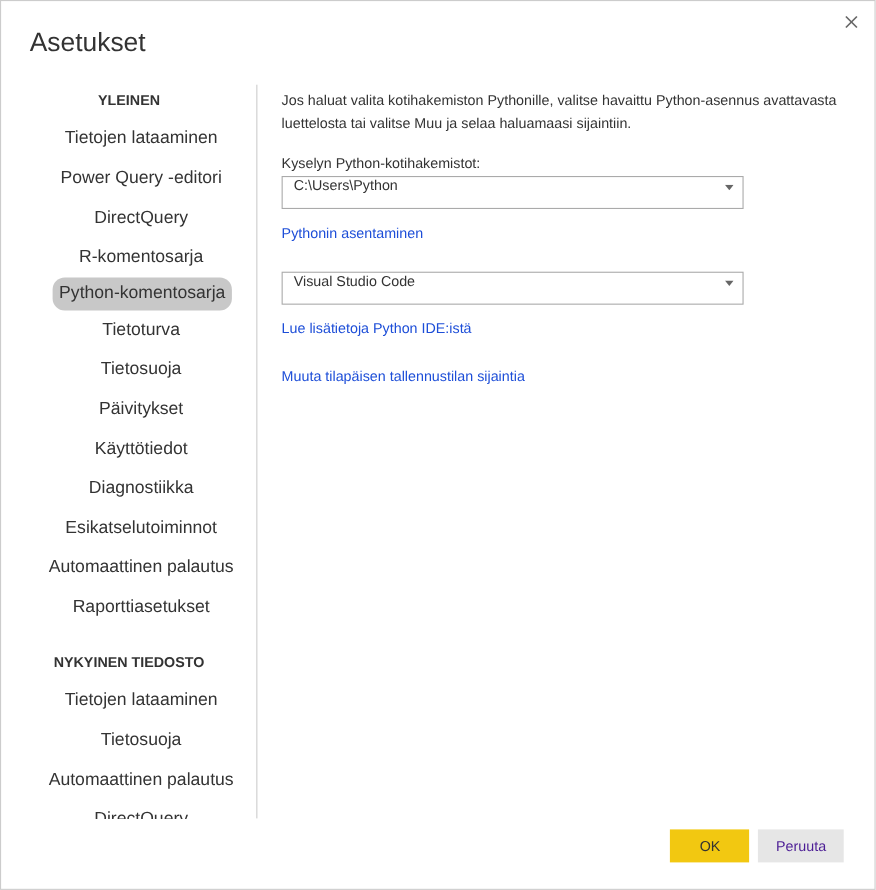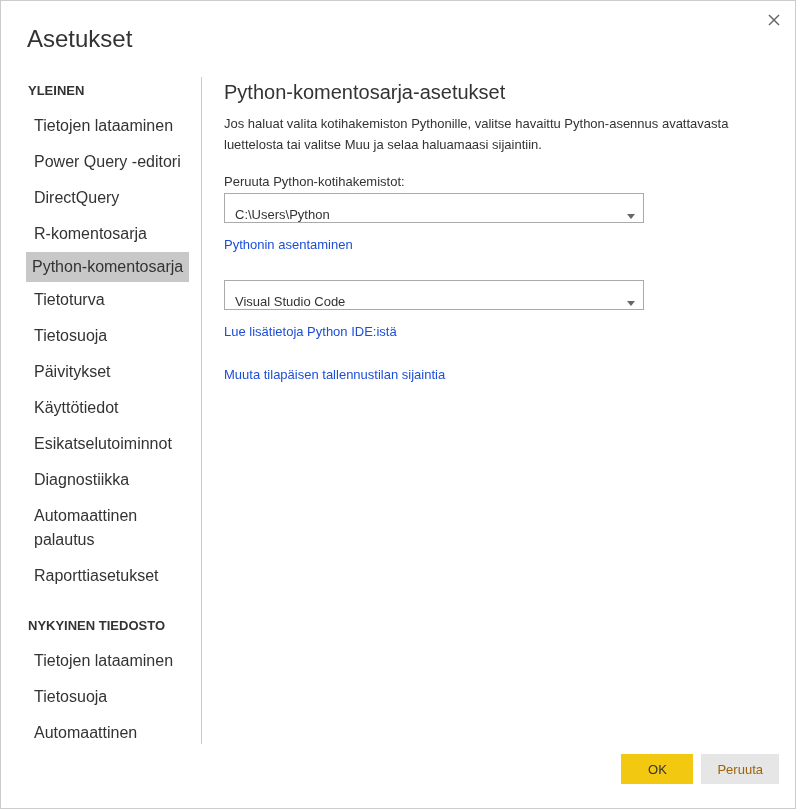"YLEINEN" .sidebar { text-align: none -> center; width: 200px -> 232px }
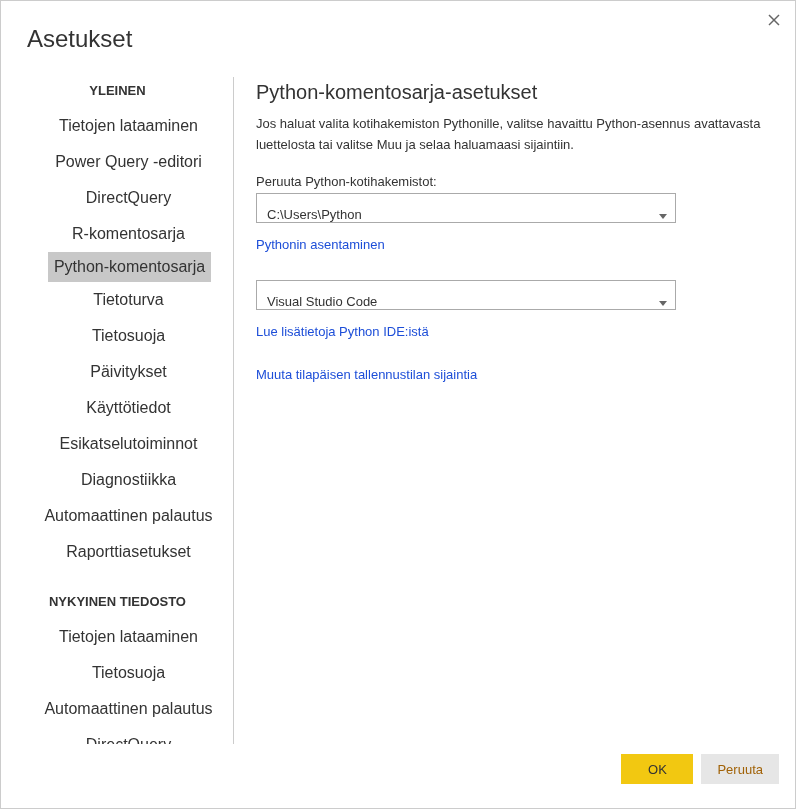"Python-komentosarja-asetukset" div.panel-title { html: <div>Python-komentosarja-asetukset</div> -> none }
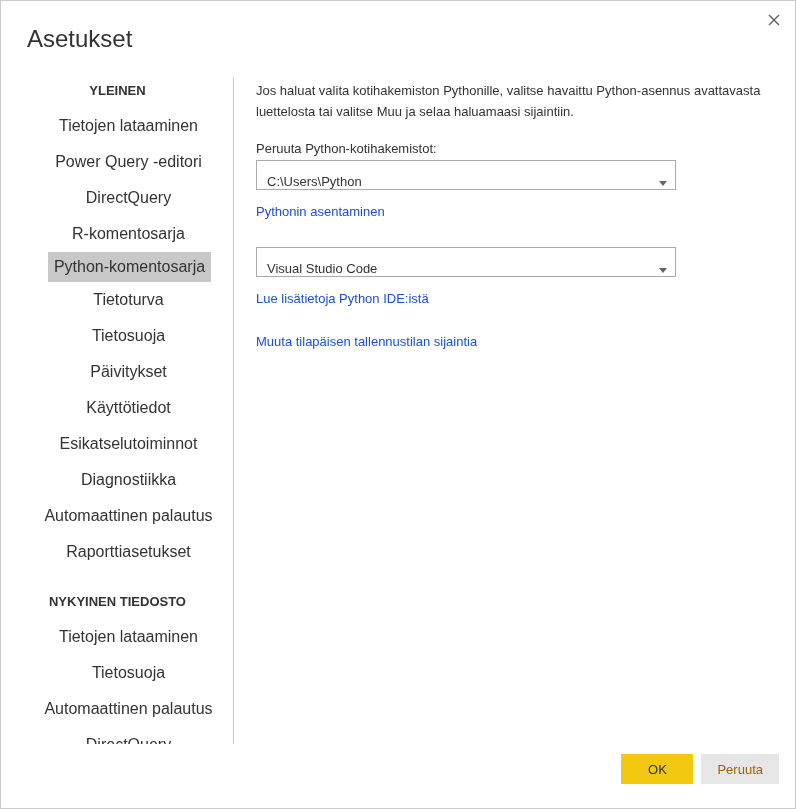"Peruuta Python-kotihakemistot:" div.field-label { text: Peruuta -> Kyselyn }
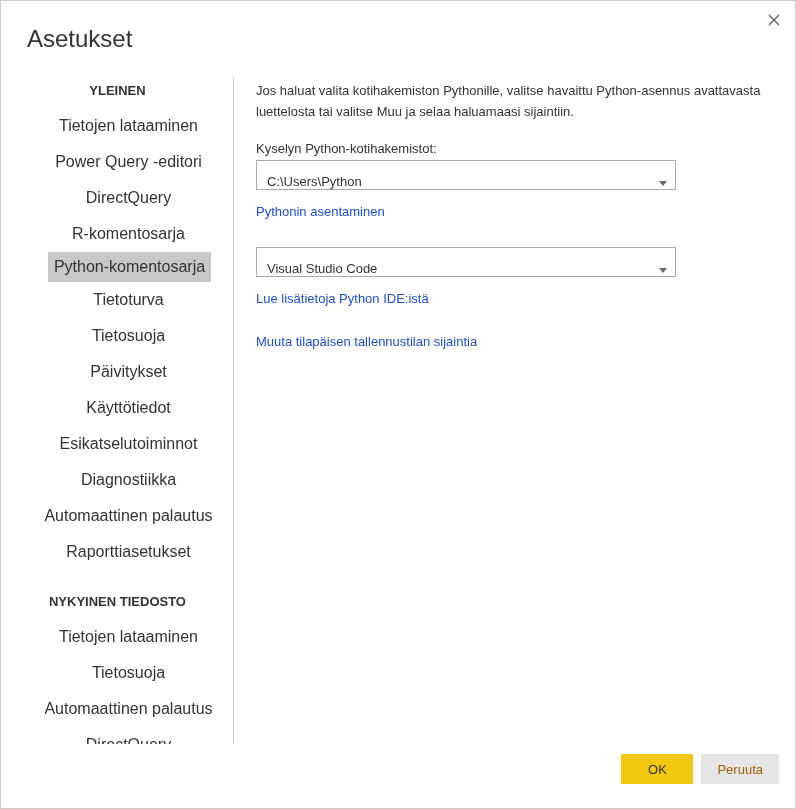"C:\Users\Python" .select-box { align-items: flex-end -> flex-start }
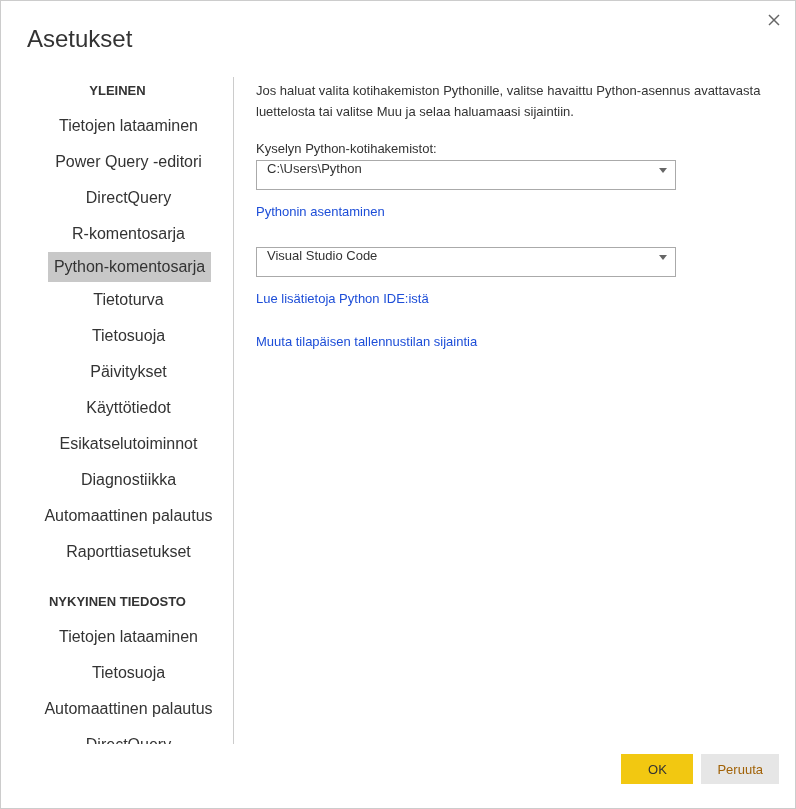"Python-komentosarja" .sidebar-item.selected { border-radius: none -> 11px }
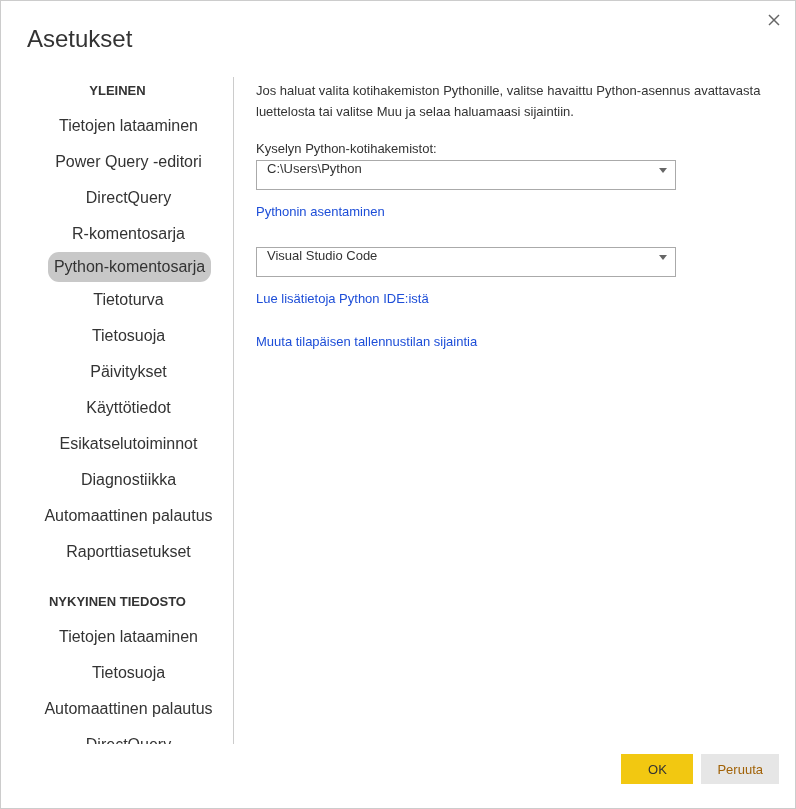"Esikatselutoiminnot" div.sidebar-item { order: before "Diagnostiikka" -> after "Diagnostiikka" }
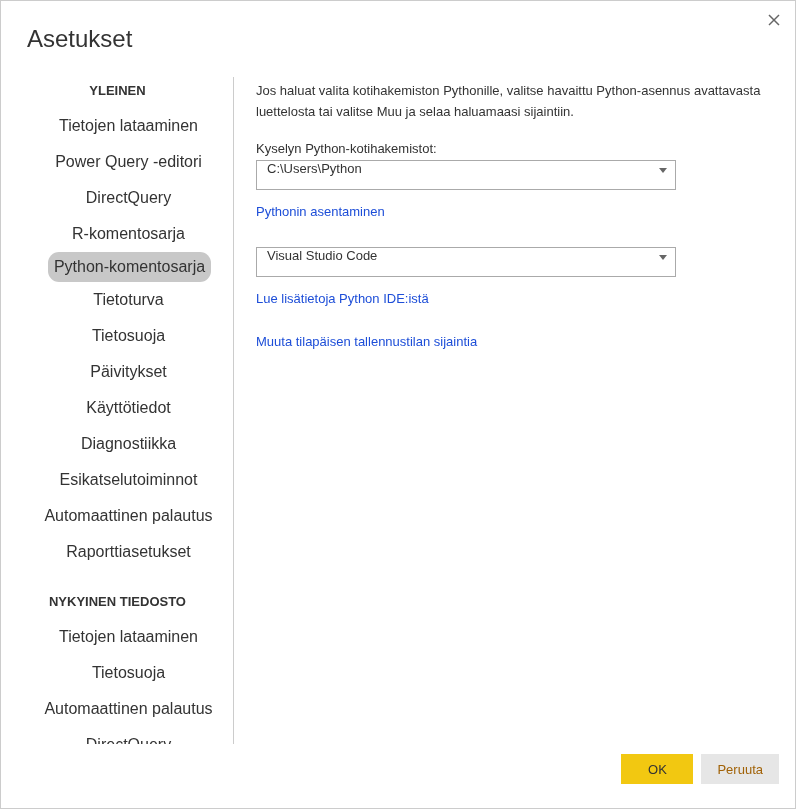"OK" .button-bar { right: 16px -> 28px }
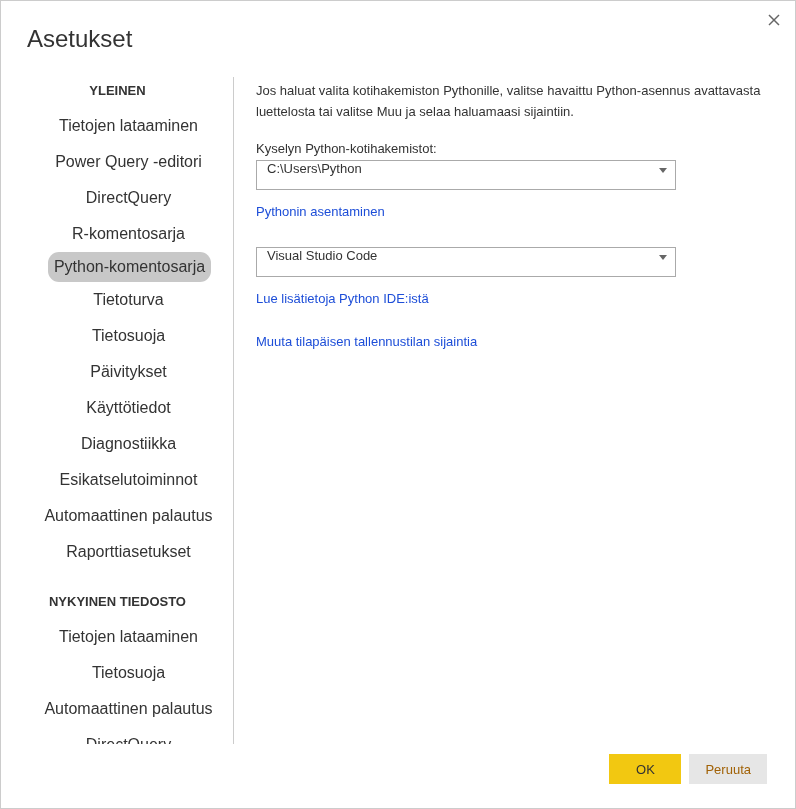"Peruuta" .btn-secondary { color: #a16207 -> #4c1d95 }
